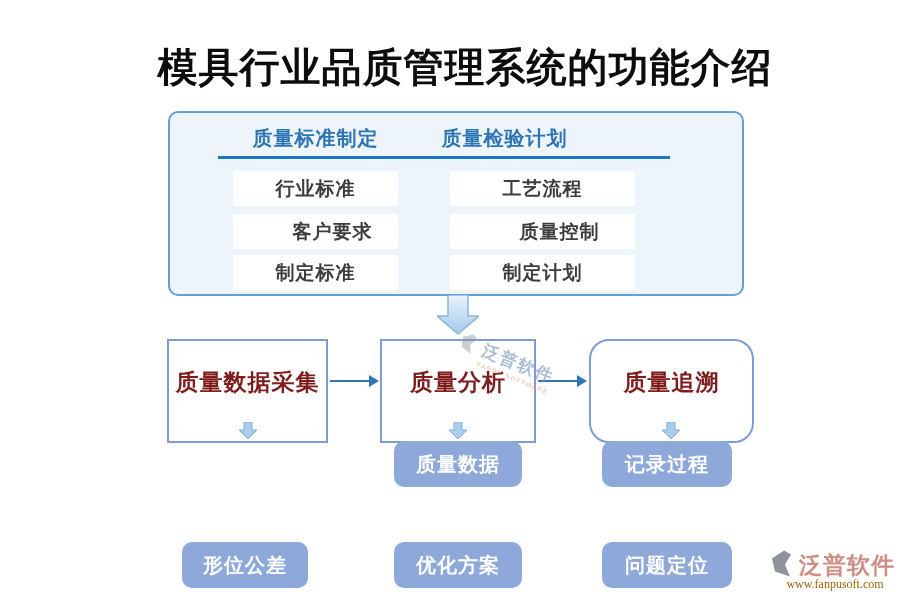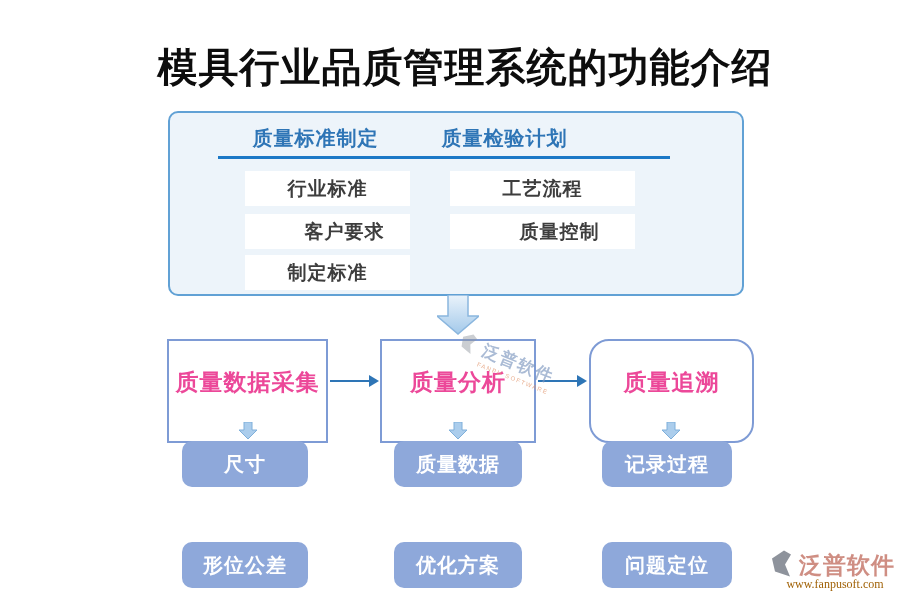"行业标准" .cL { left: 245px -> 233px }
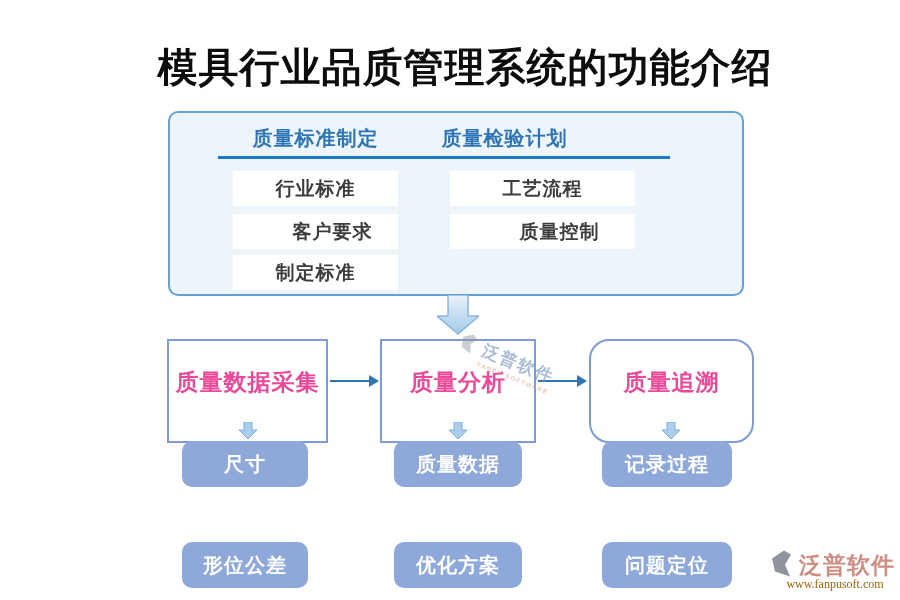"制定计划" div.abs { html: none -> <div>制定计划</div> }
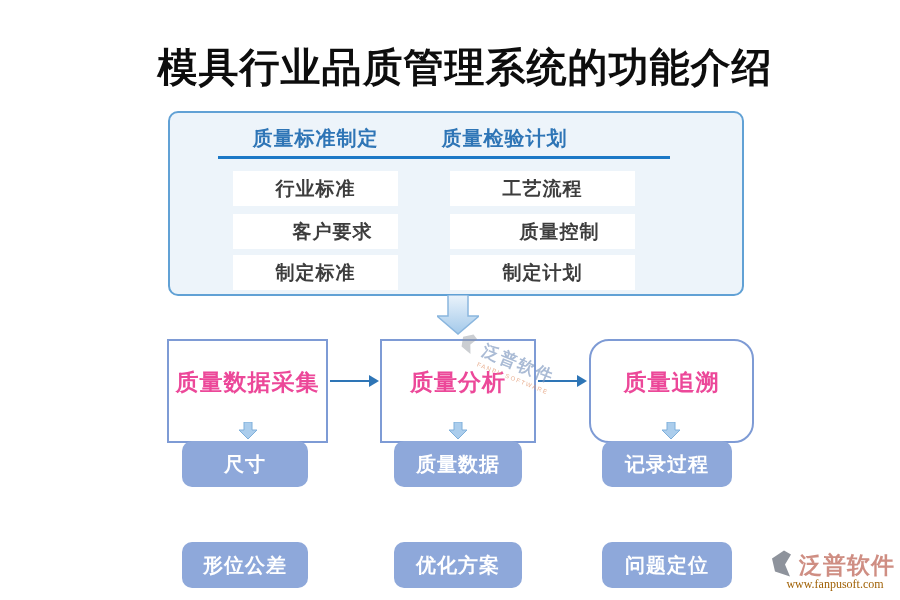"质量数据采集" .node { color: #ec4899 -> #7f1d1d }
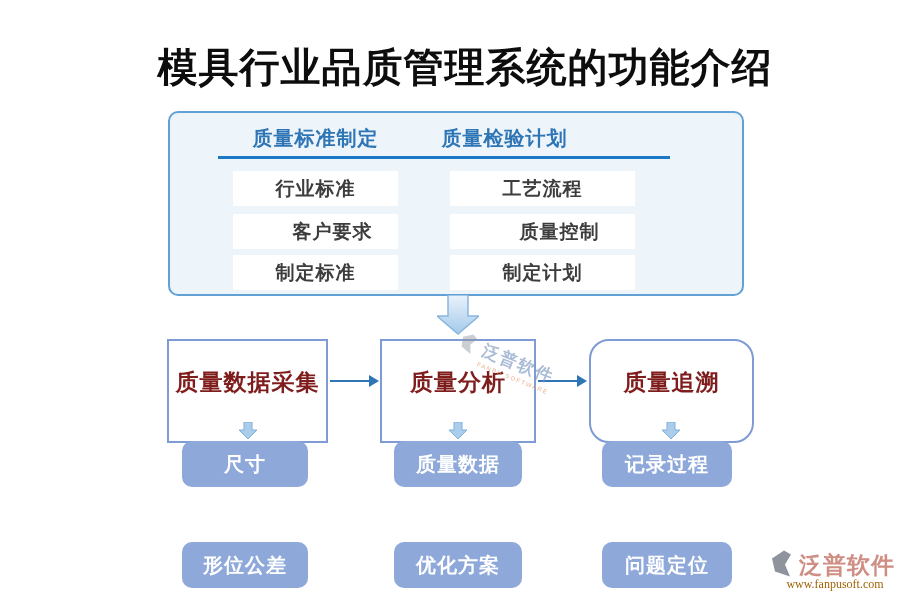"尺寸" div.abs { html: <div>尺寸</div> -> none }
